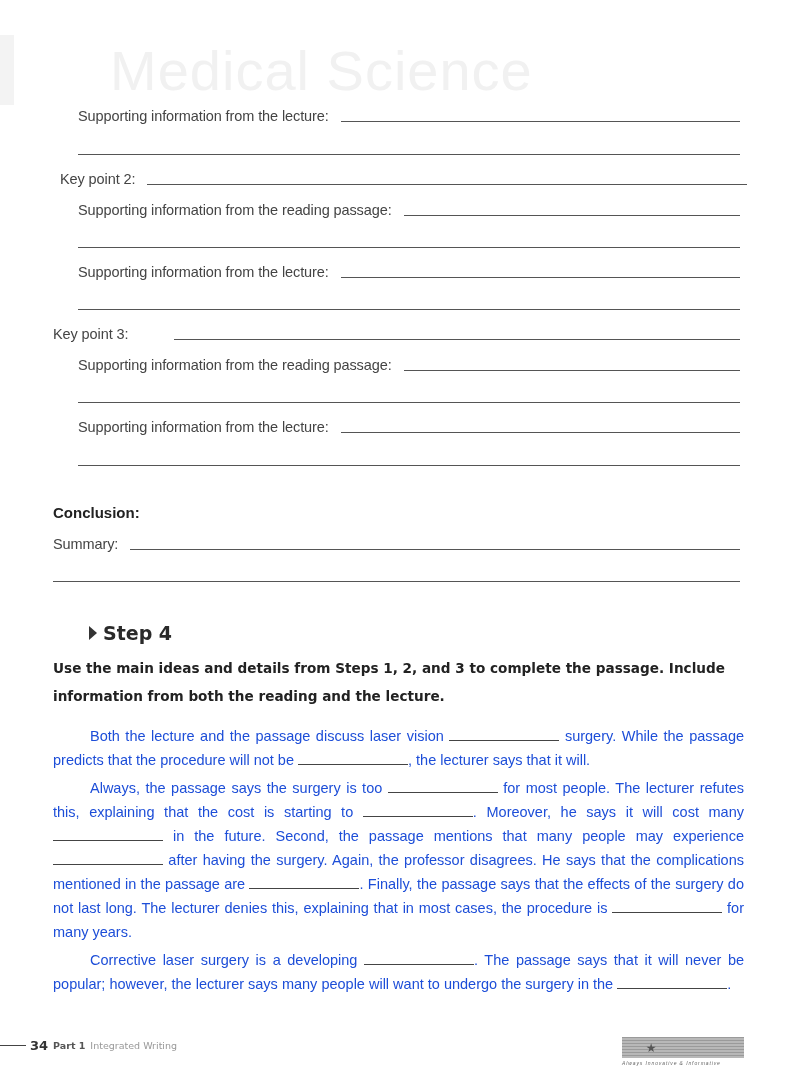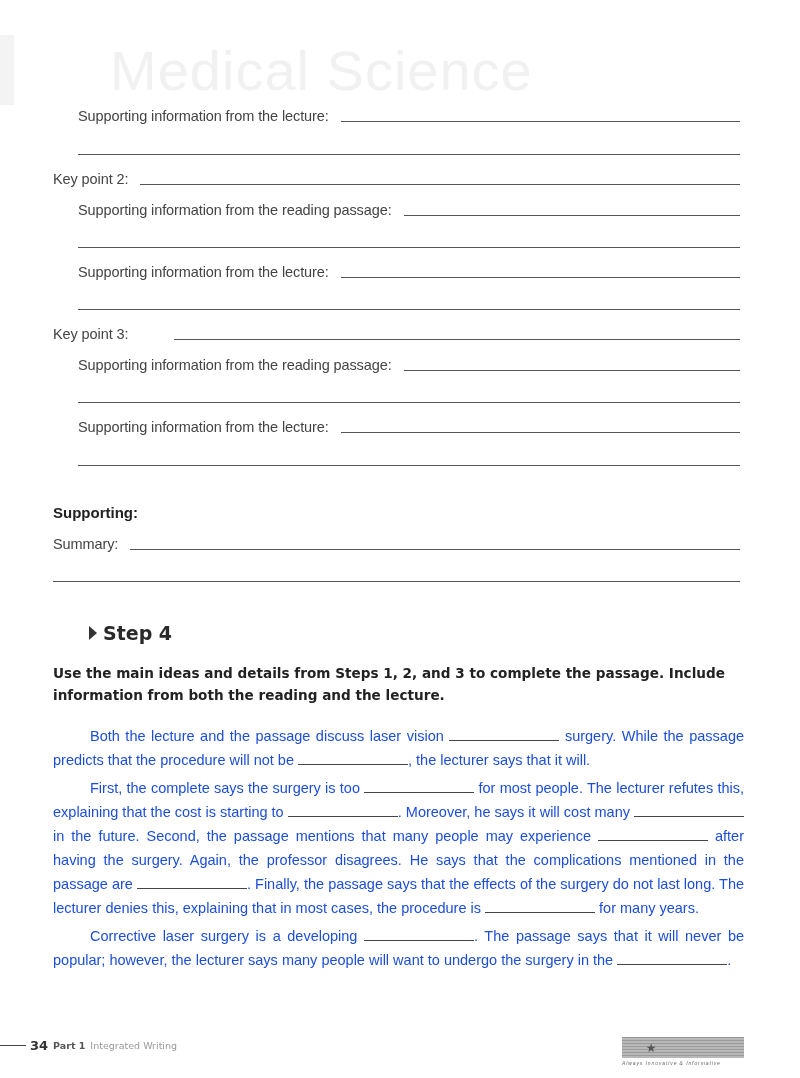"Key point 2:" div.row { left: 53px -> 60px }
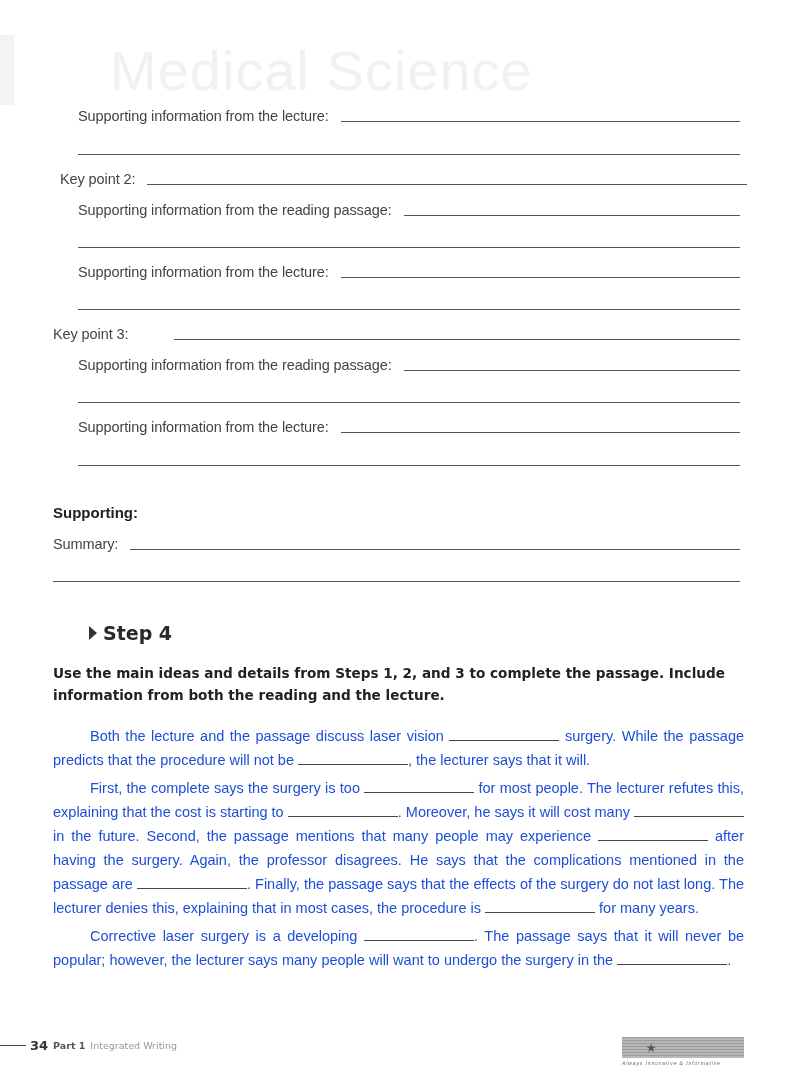"Supporting:" div.heading-bold { text: Supporting -> Conclusion }
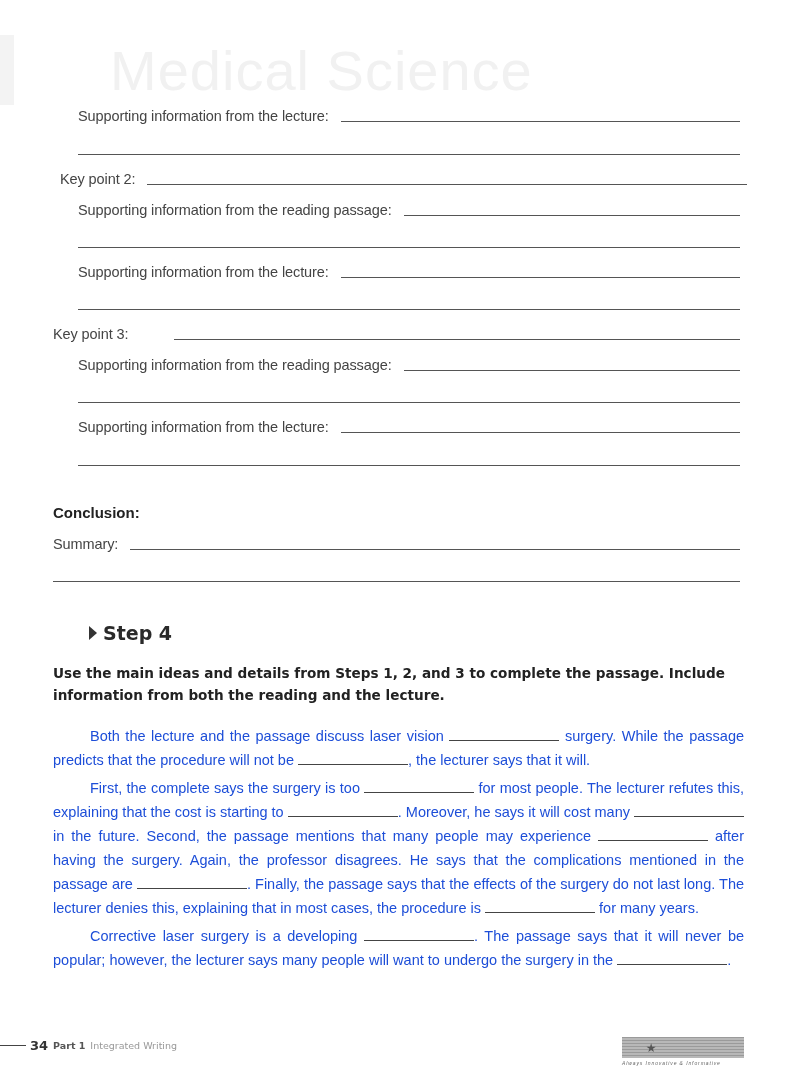"Use the main ideas and" .instruction { line-height: 22px -> 28px; margin-top: 8px -> none }
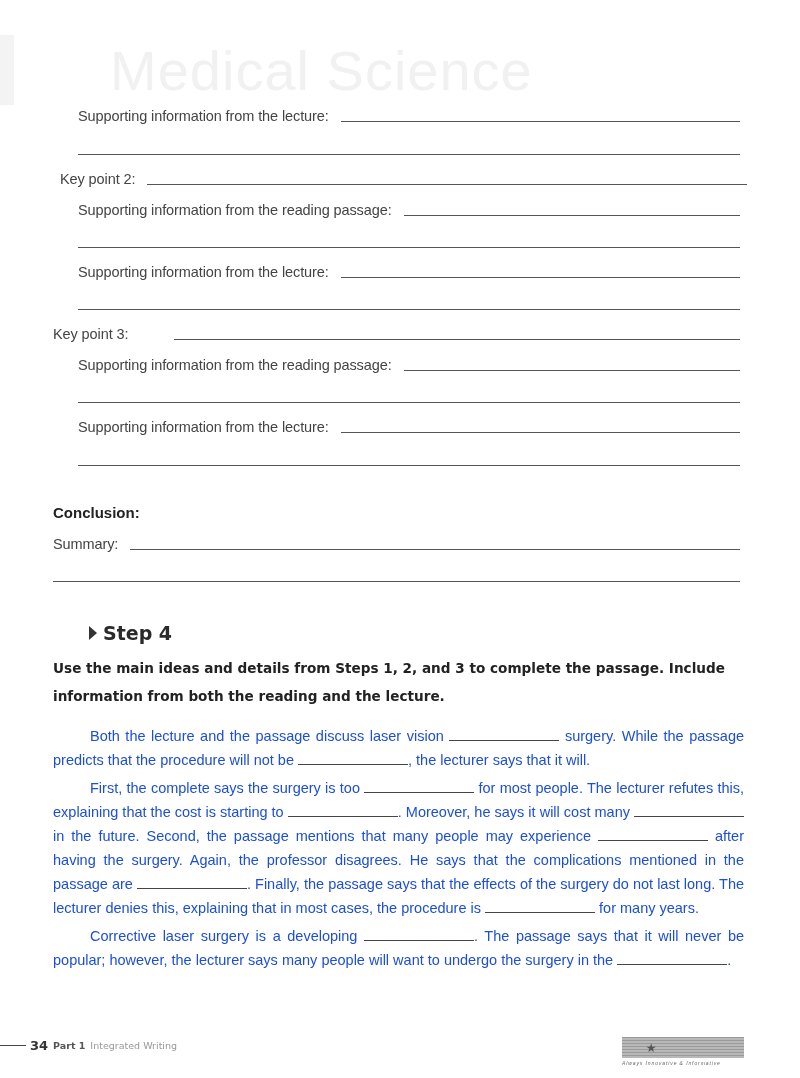"First, the complete says the" span { text: First, the complete -> Always, the passage }
